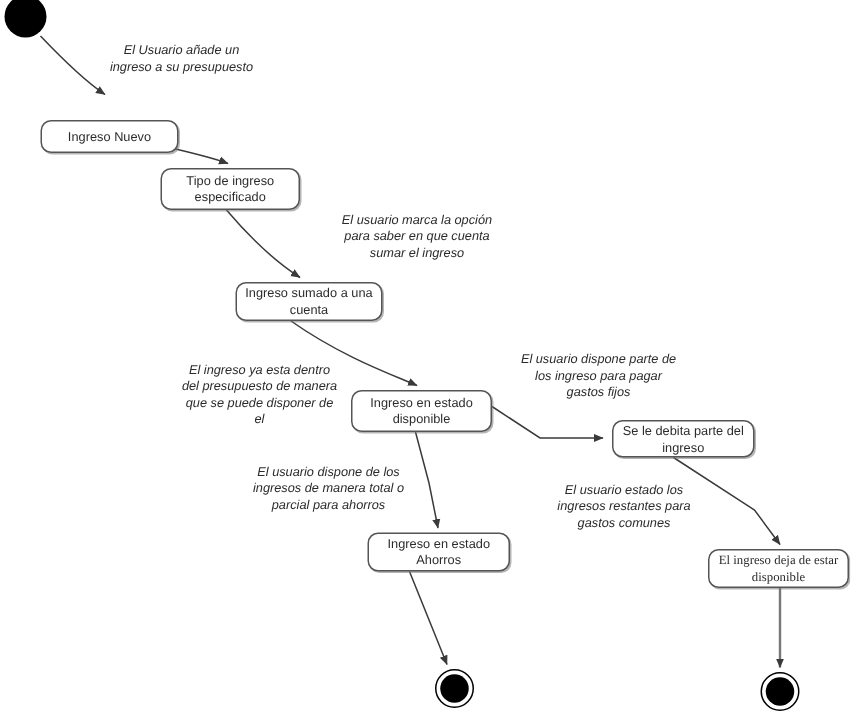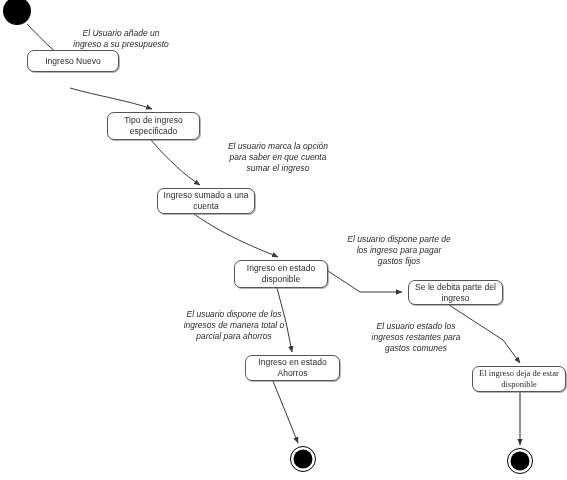"Ingreso Nuevo" div.state-node { top: 50px -> 80px }
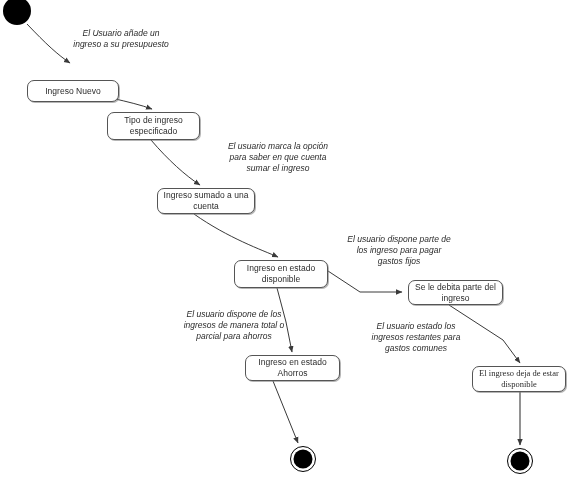"El ingreso ya esta dentro" div.edge-label { html: none -> <div>El ingreso ya esta dentro del presupuesto de manera que se puede disponer de el</div> }
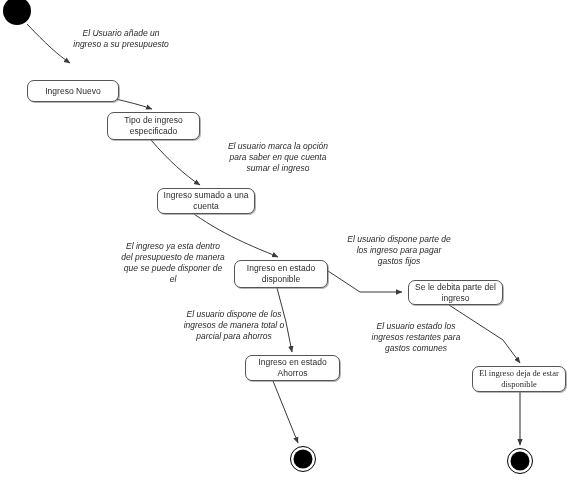"El usuario dispone de los" div.edge-label { left: 172px -> 157px }
